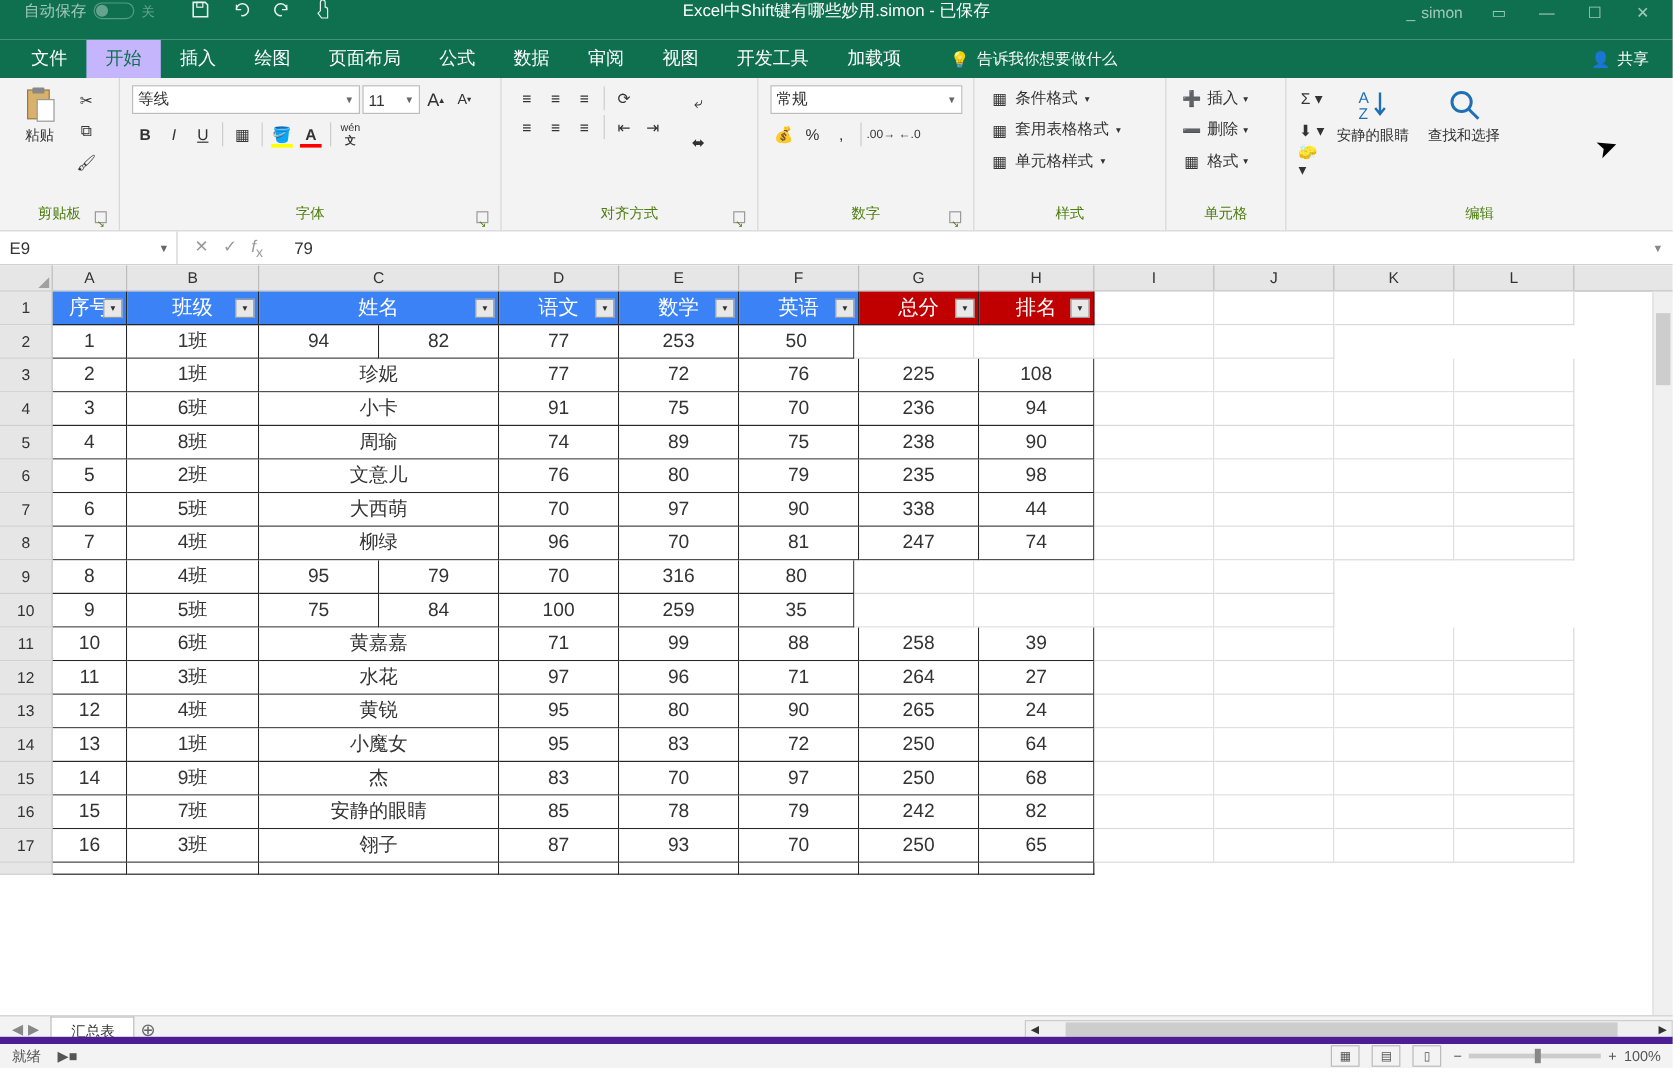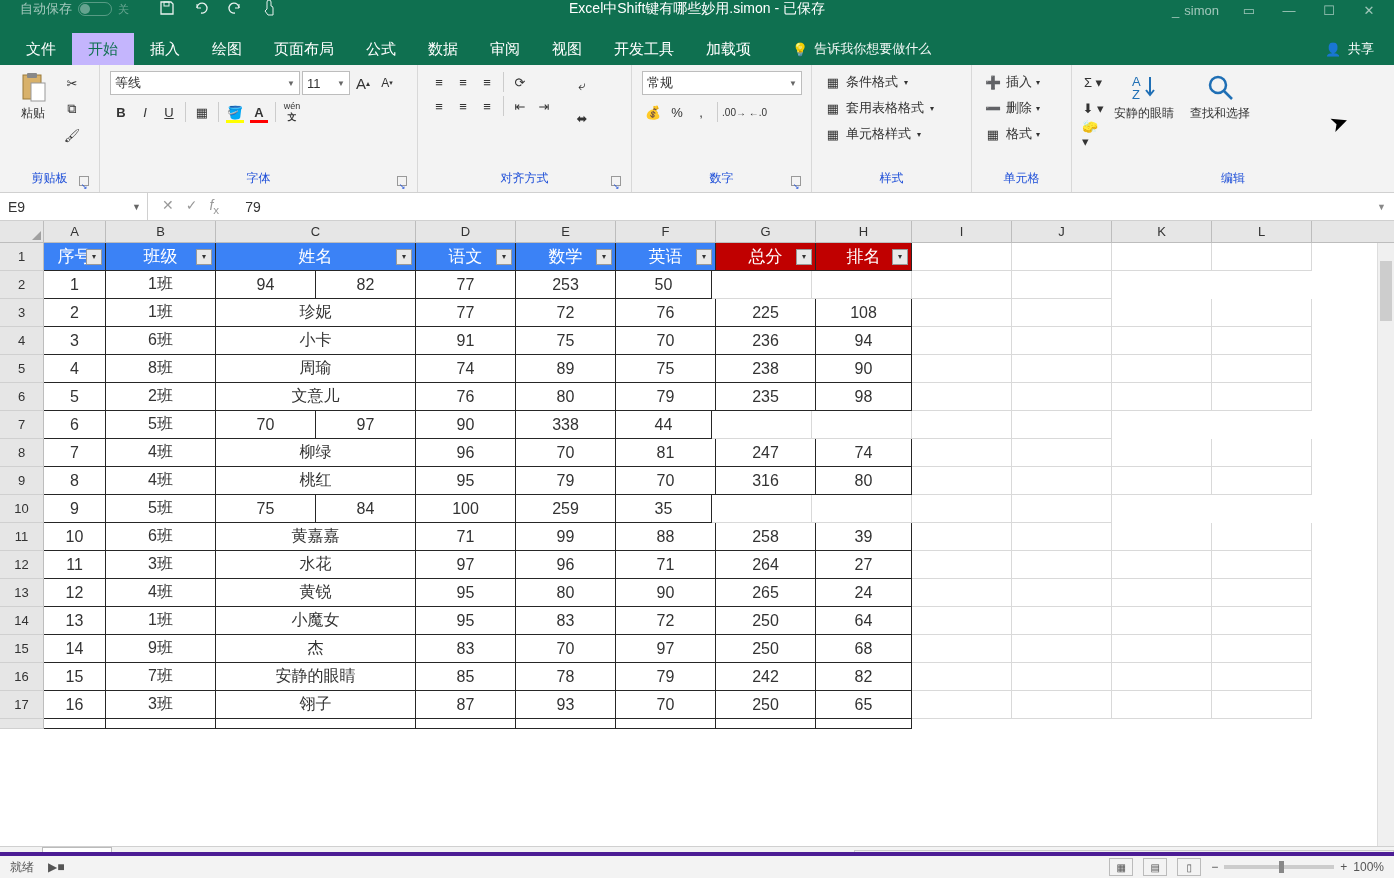"剪贴板" .group .g-label { color: #1d4ed8 -> #4d7c0f }
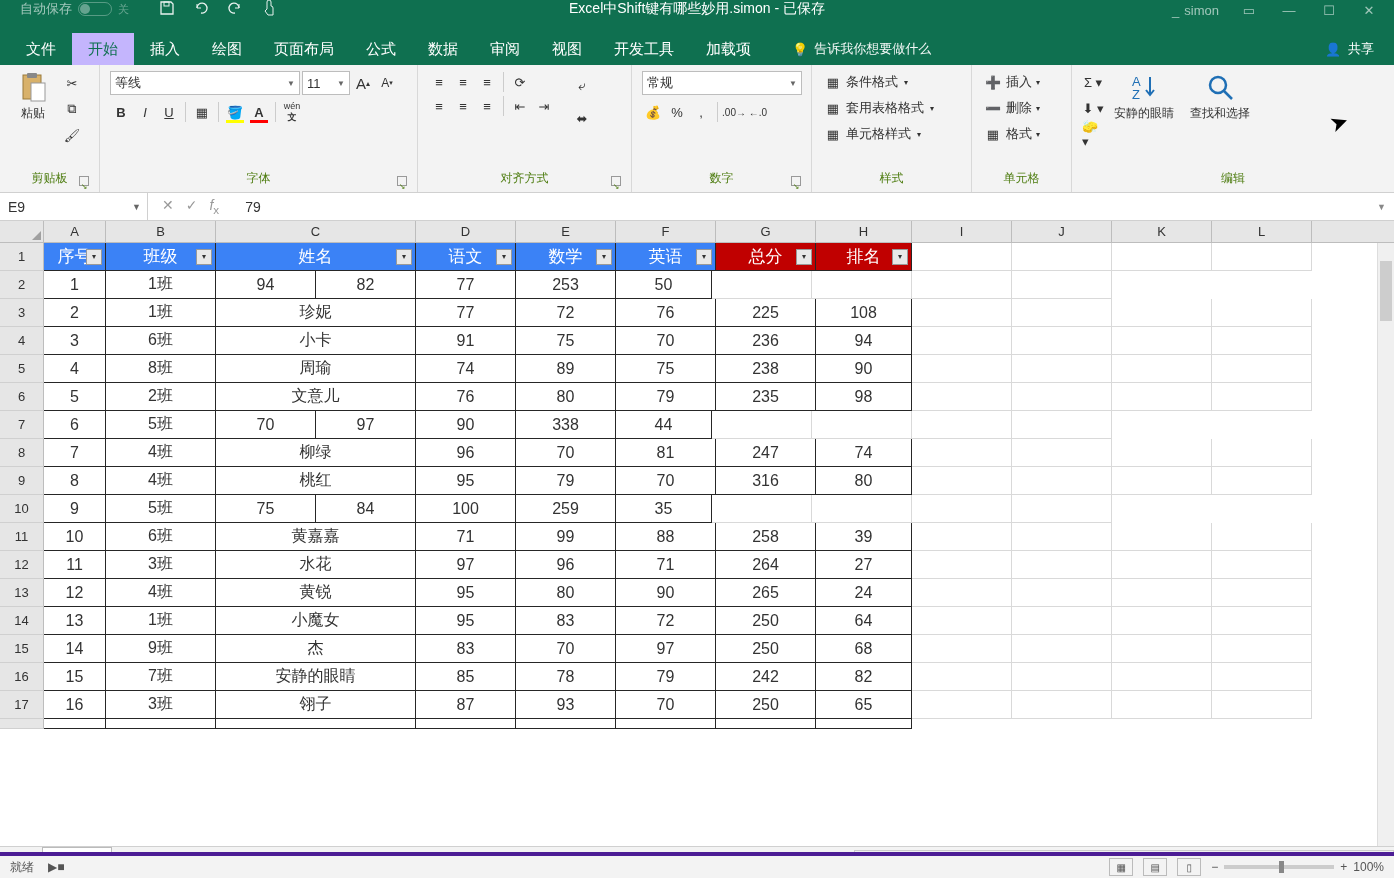"大西萌" div.cell { html: none -> <div>大西萌</div> }
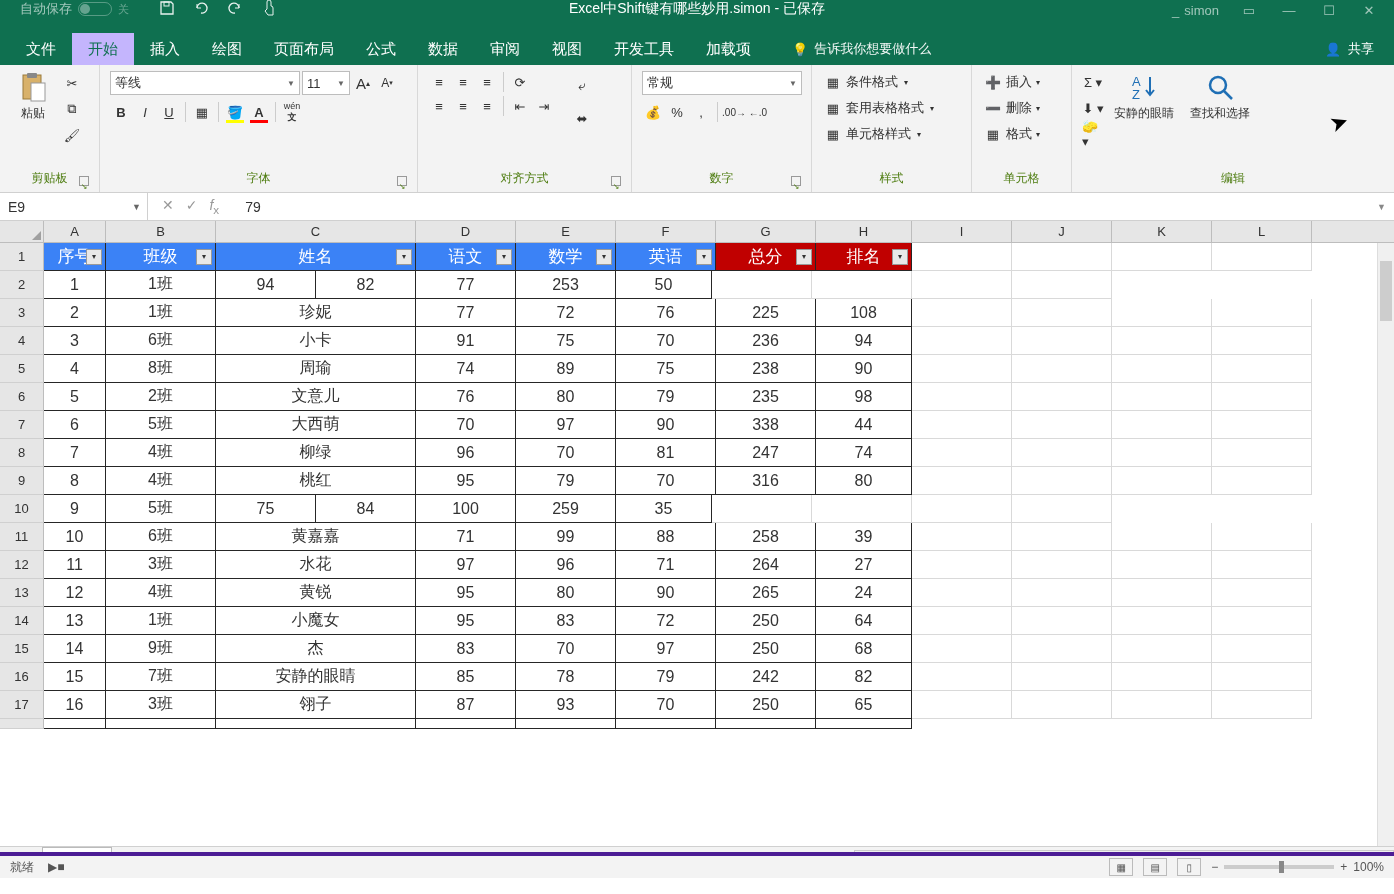"桃红" div.cell { html: <div>桃红</div> -> none }
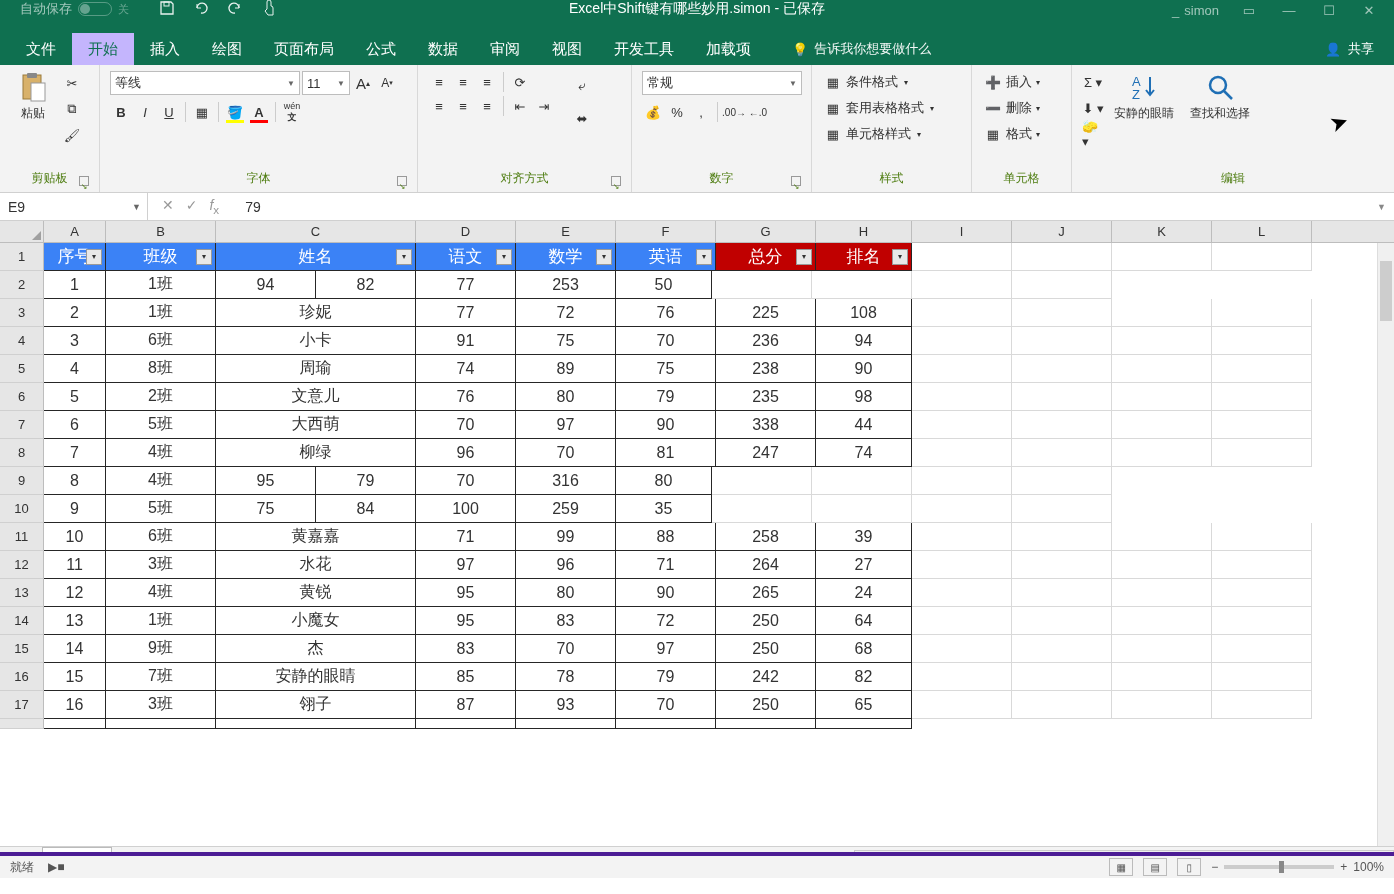"就绪" .status { border-top: 4px solid #4c1d95 -> 6px solid #4c1d95; bottom: 16px -> 4px }
